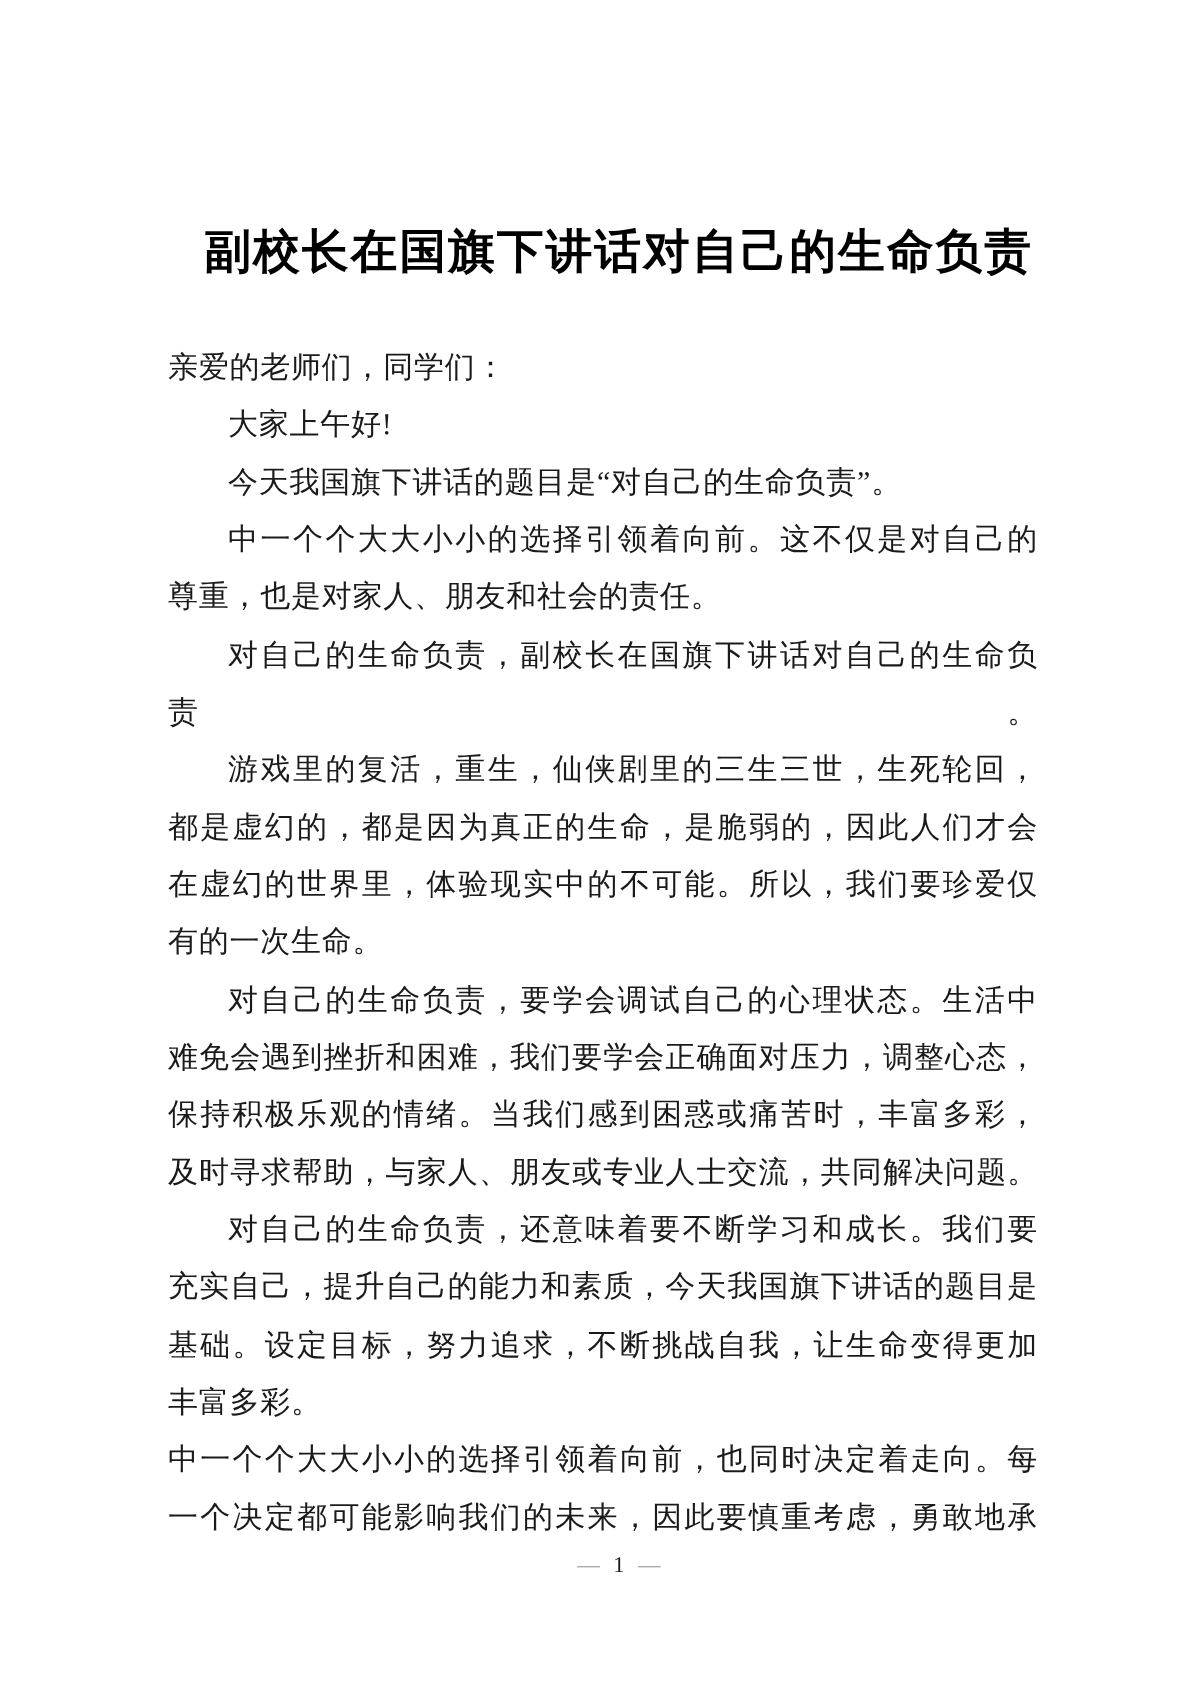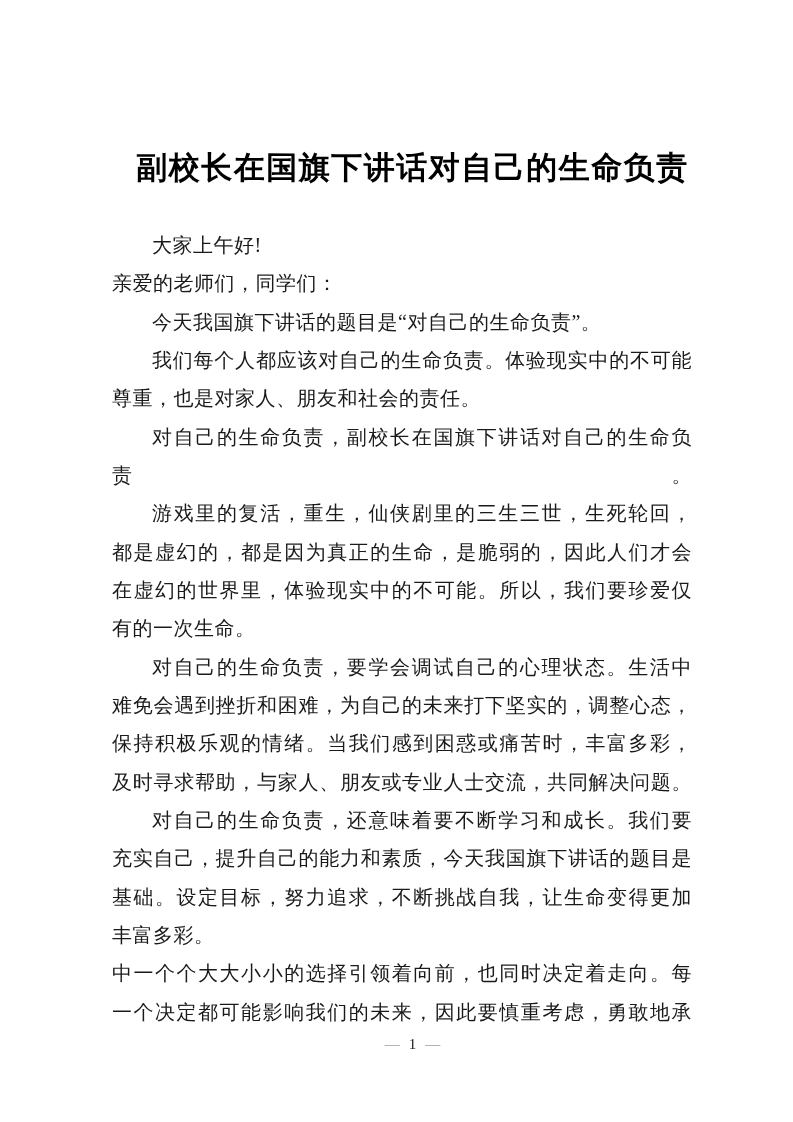"大家上午好!" div.line { order: before "亲爱的老师们，同学们：" -> after "亲爱的老师们，同学们：" }
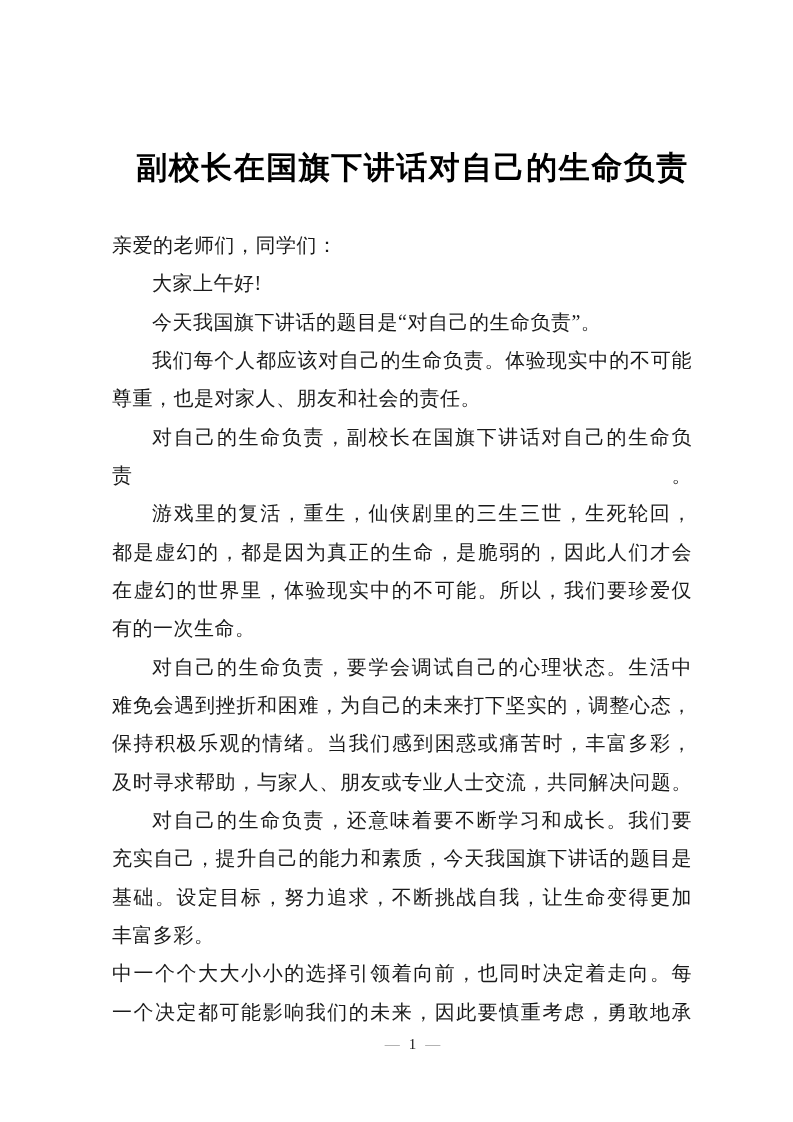"我们每个人都应该对自己的生命负责。体验现实中的不可能" div.line { text: 我们每个人都应该对自己的生命负责。体验现实中的不可能 -> 中一个个大大小小的选择引领着向前。这不仅是对自己的 }
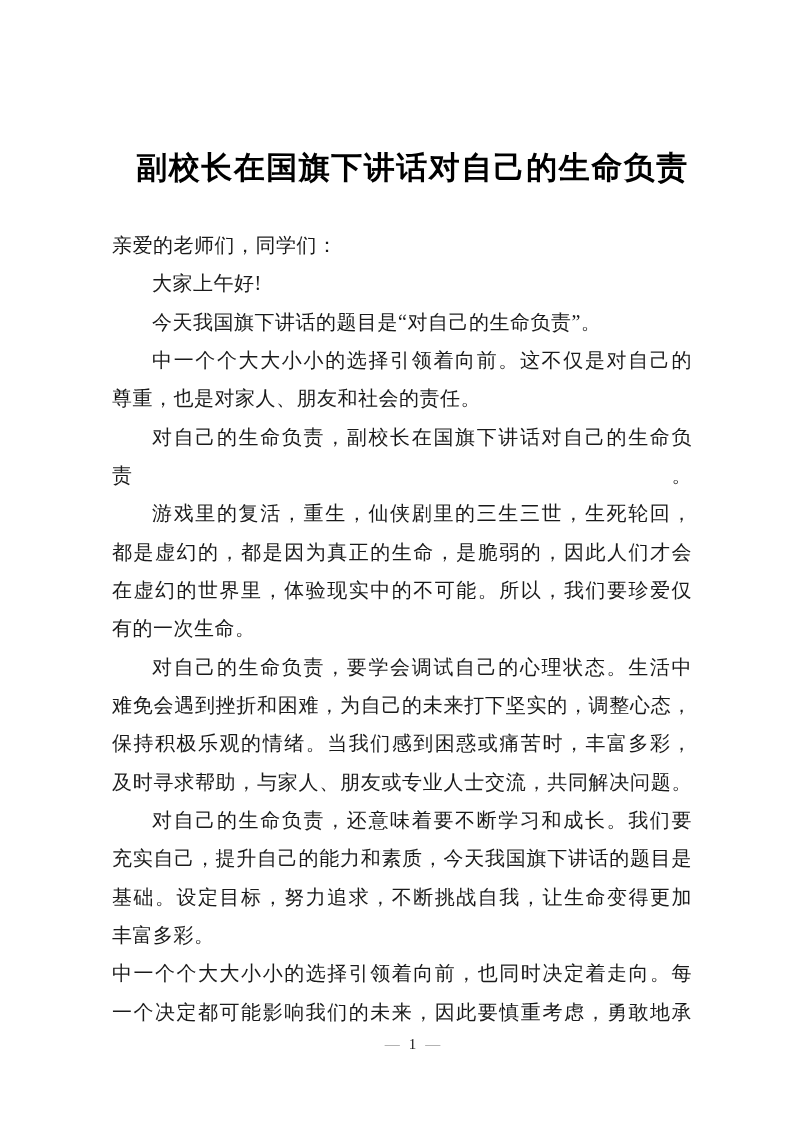"难免会遇到挫折和困难，为自己的未来打下坚实的，调整心态，" div.line { text: 为自己的未来打下坚实的 -> 我们要学会正确面对压力 }
